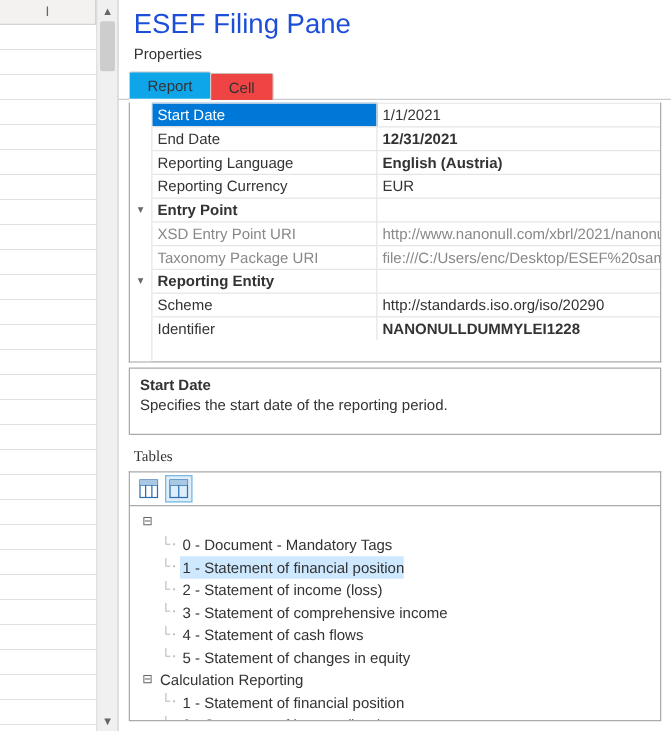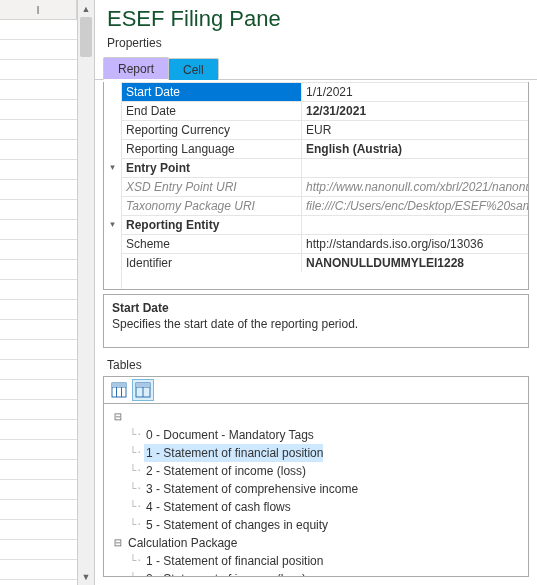"ESEF Filing Pane" .pane-title { color: #14532d -> #1d4ed8 }
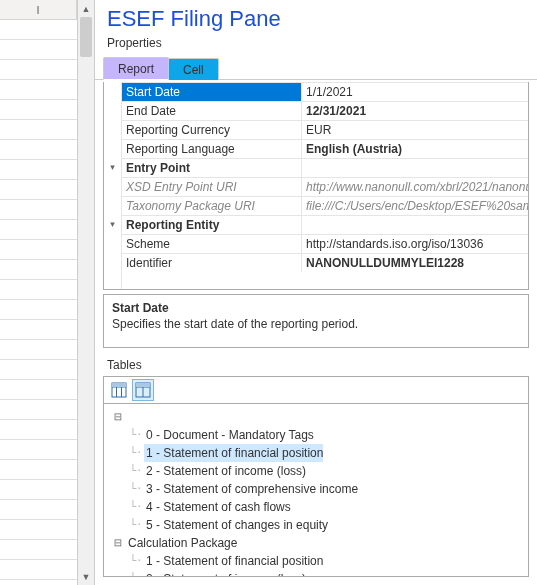"Report" .tab.active { background: #c4b5fd -> #0ea5e9 }
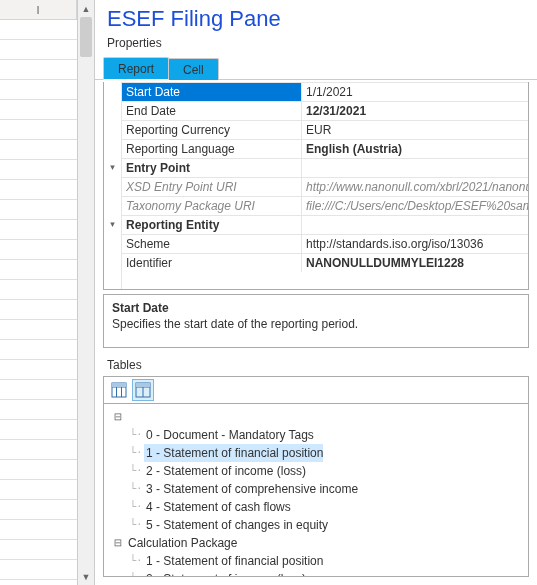"Cell" .tab { background: #0ea5e9 -> #ef4444 }
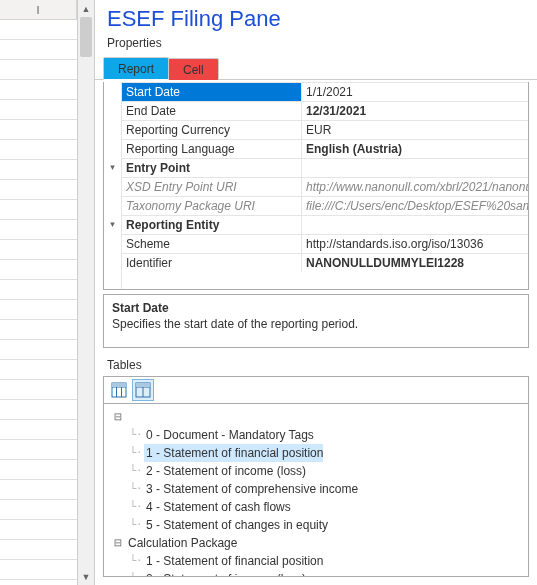"Reporting Currency" div.prow { order: before "Reporting Language" -> after "Reporting Language" }
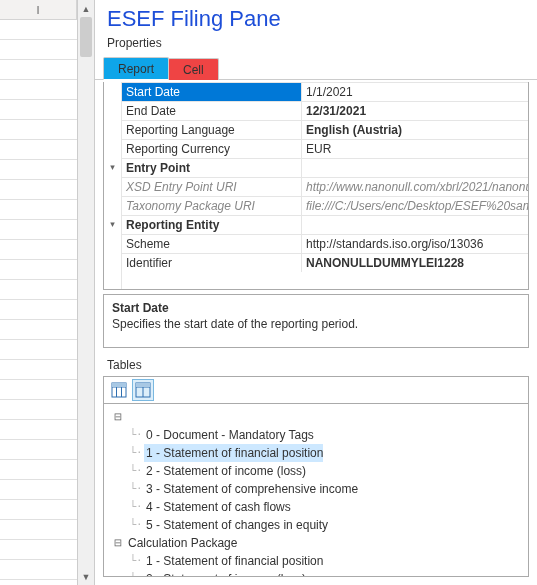"XSD Entry Point URI" .prow.readonly .pname, .prow.readonly .pval { font-style: italic -> none }
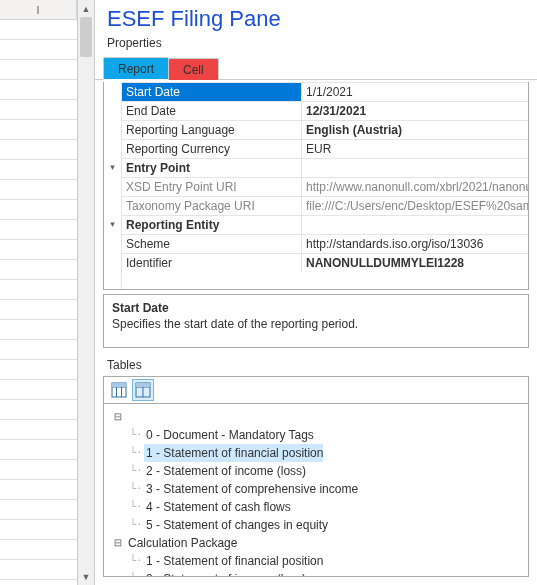"http://standards.iso.org/iso/13036" div.pval { text: http://standards.iso.org/iso/13036 -> http://standards.iso.org/iso/20290 }
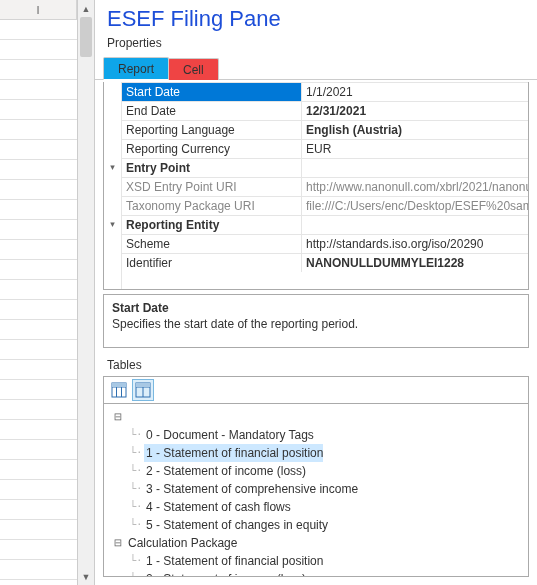"Tables" .tables-label { font-family: none -> Liberation Serif, serif }
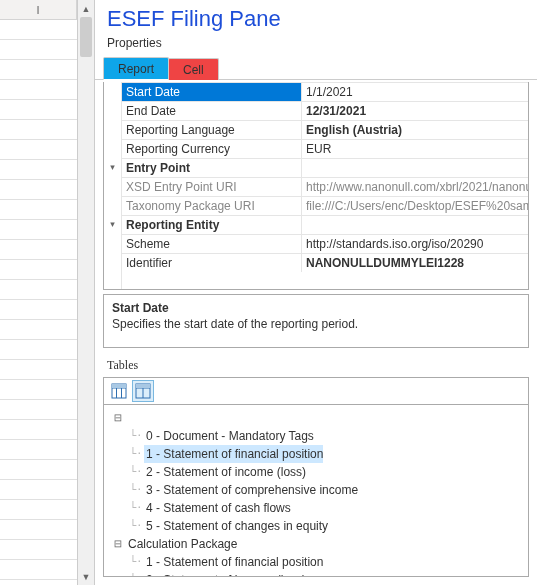"Calculation Package" span.lbl { text: Package -> Reporting }
